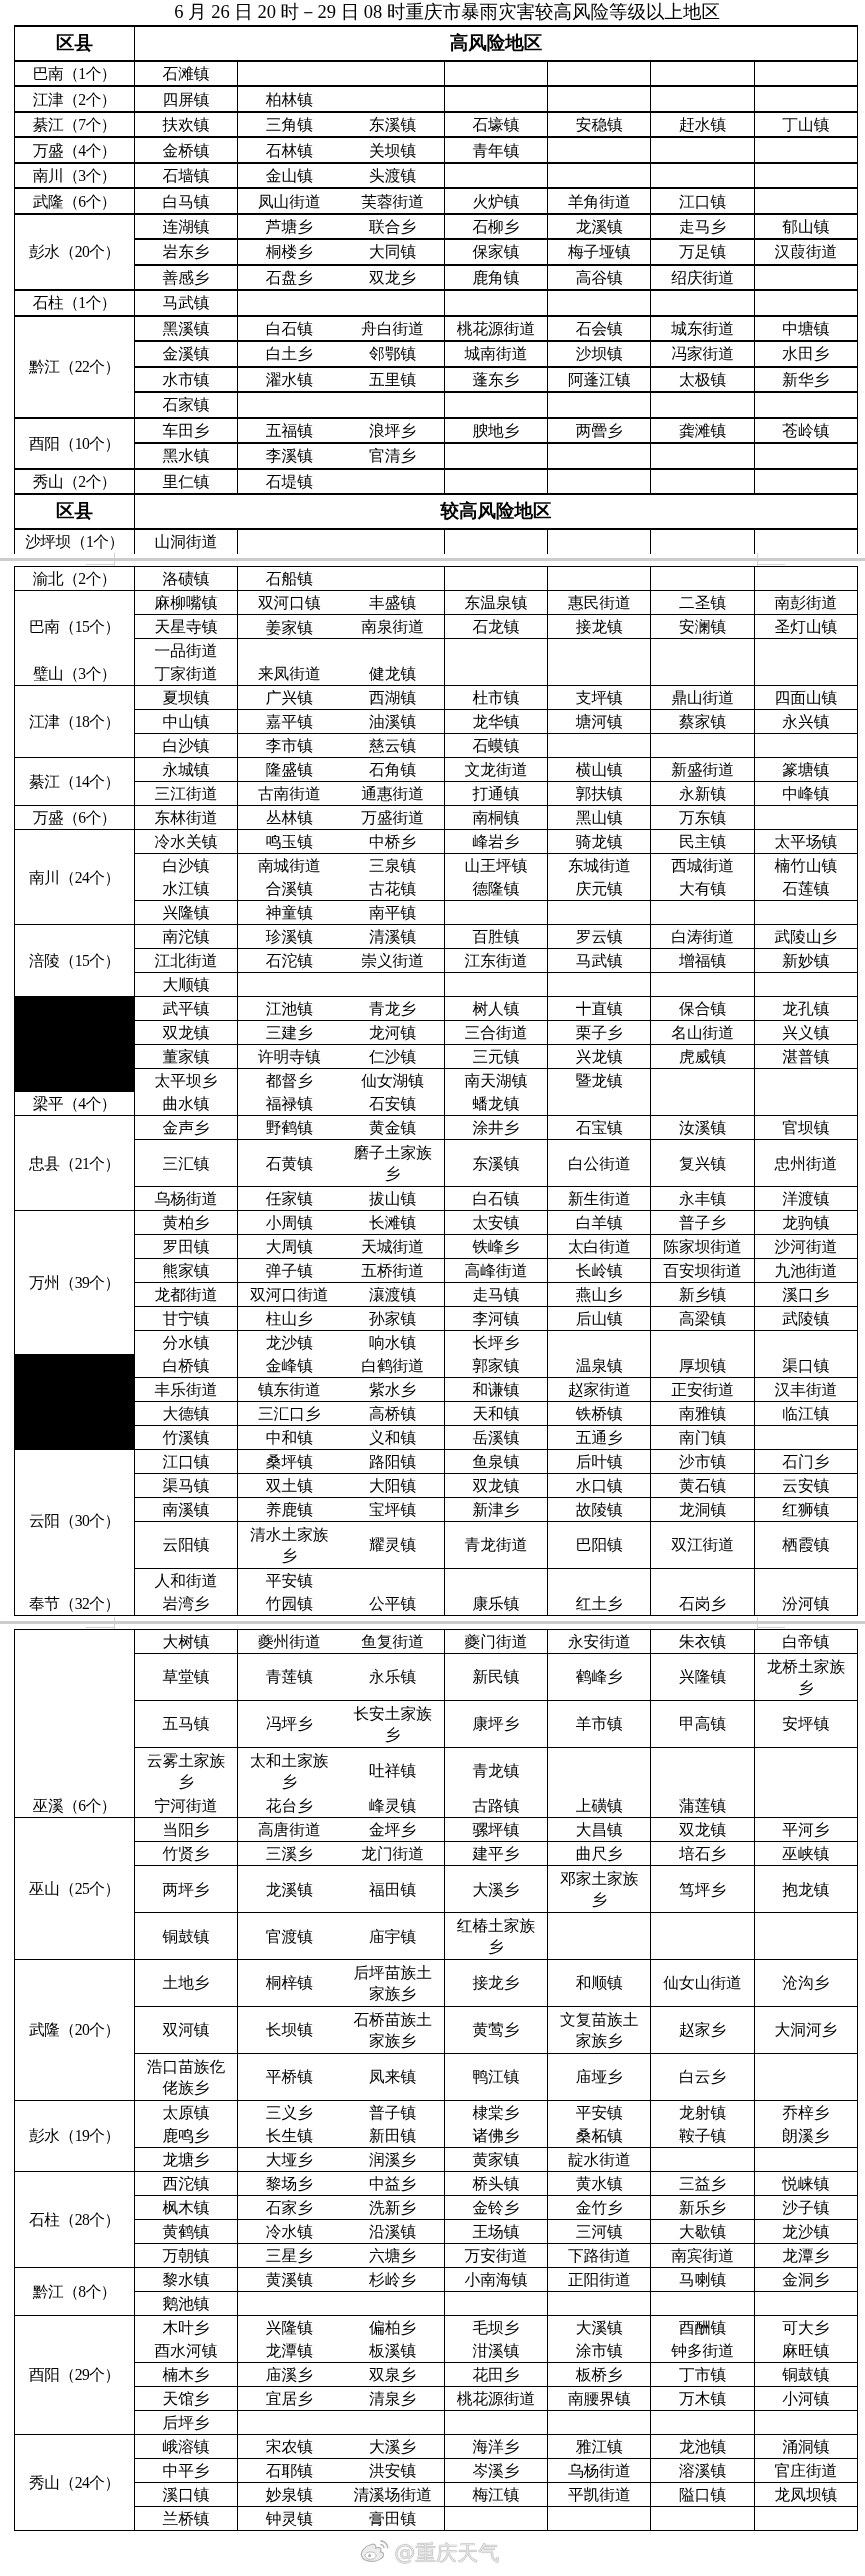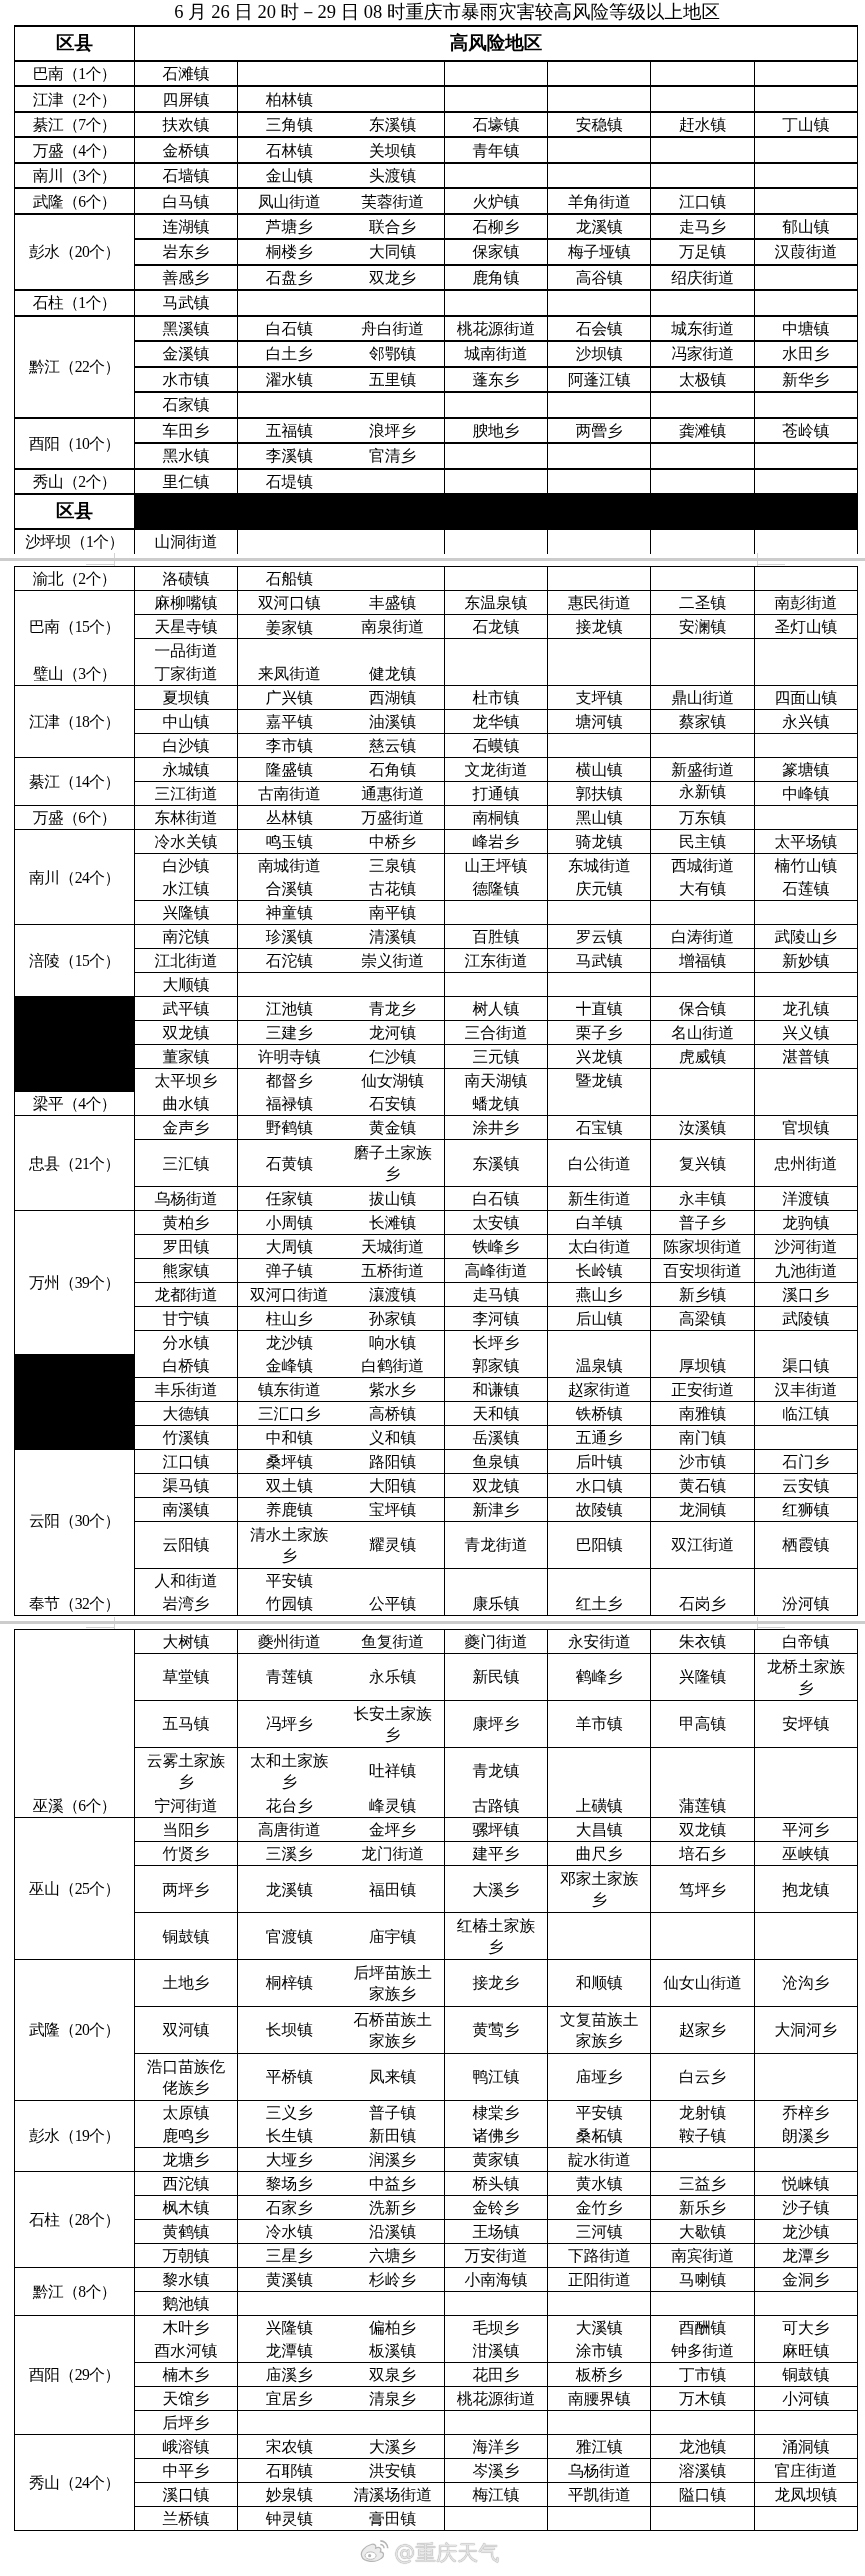"较高风险地区" div.cell { html: none -> <div> <span>较高风险地区</span> </div> }
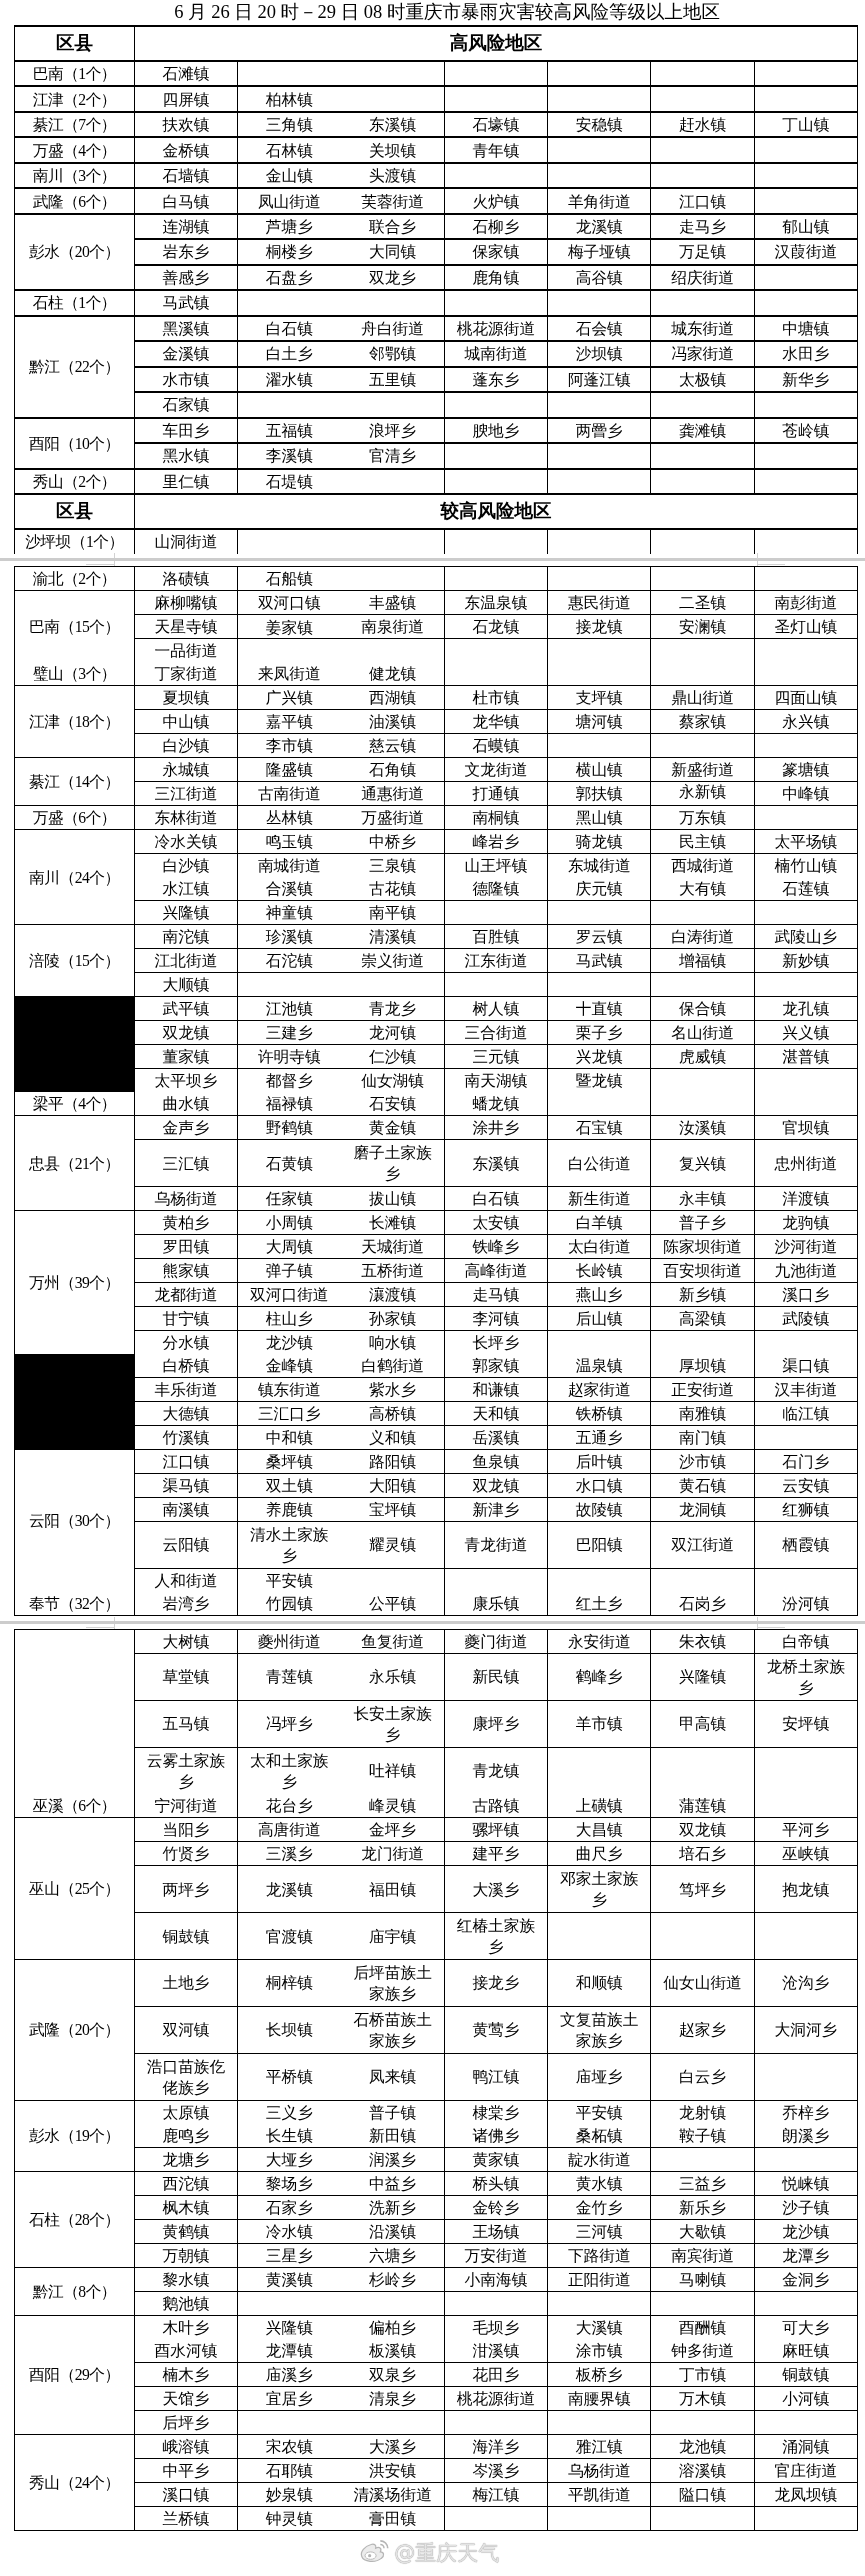"永新镇" div.cell { font-family: Liberation Mono, monospace -> none }
